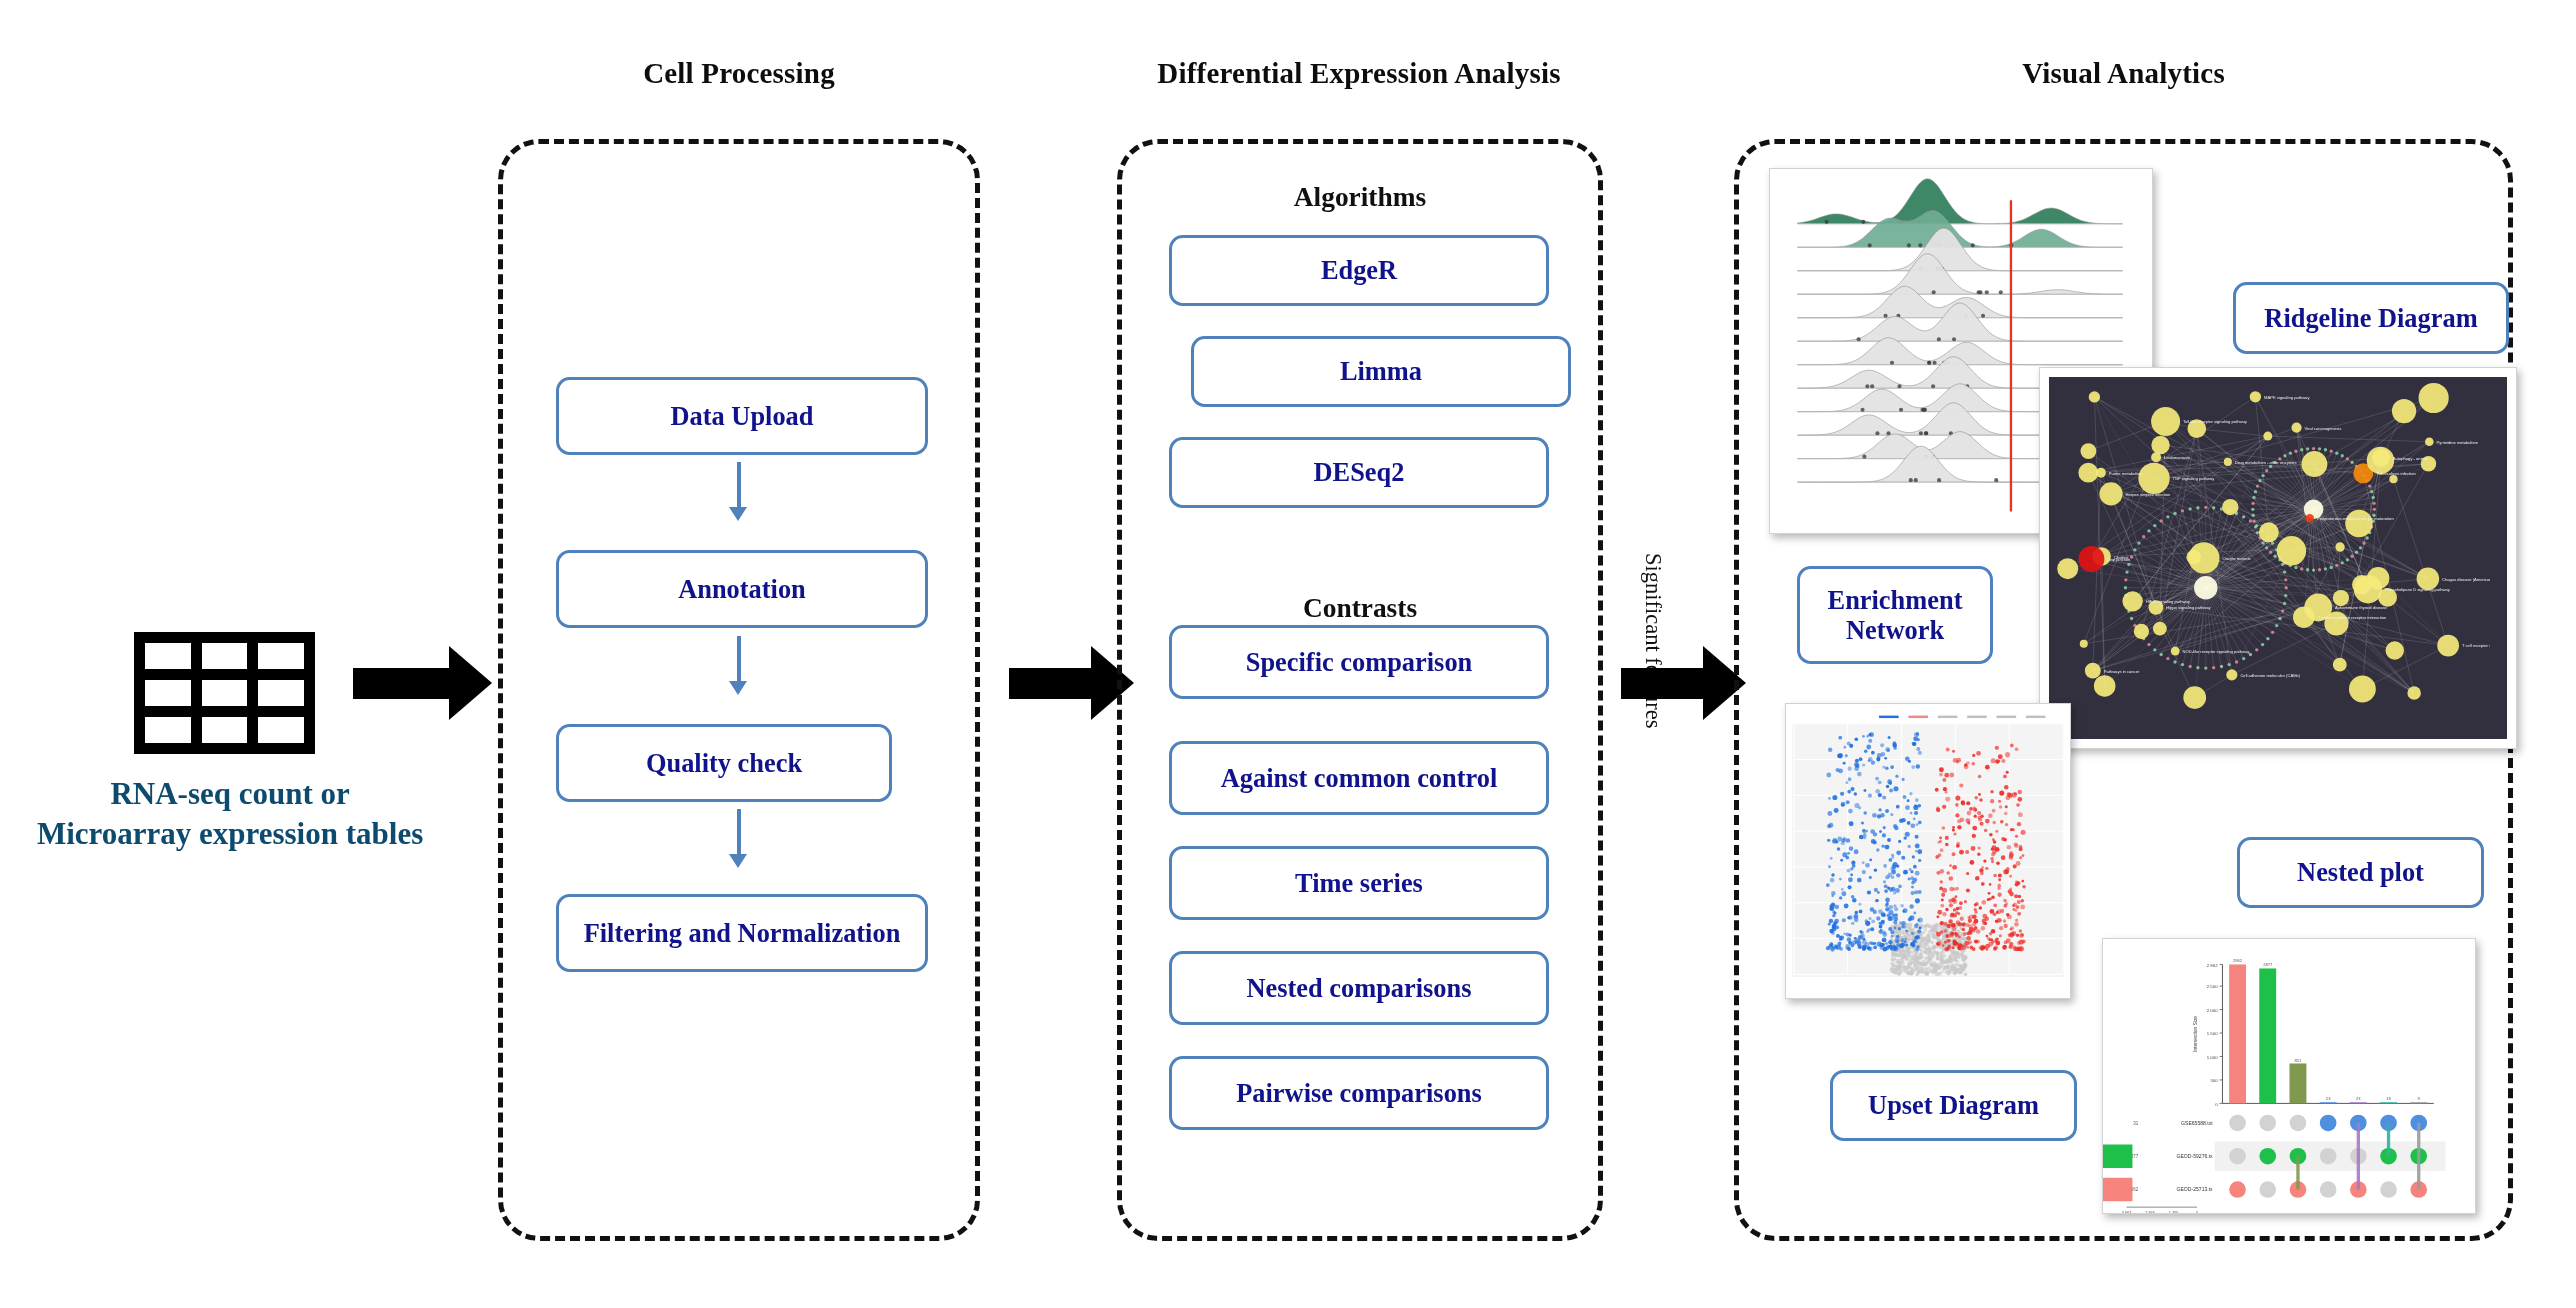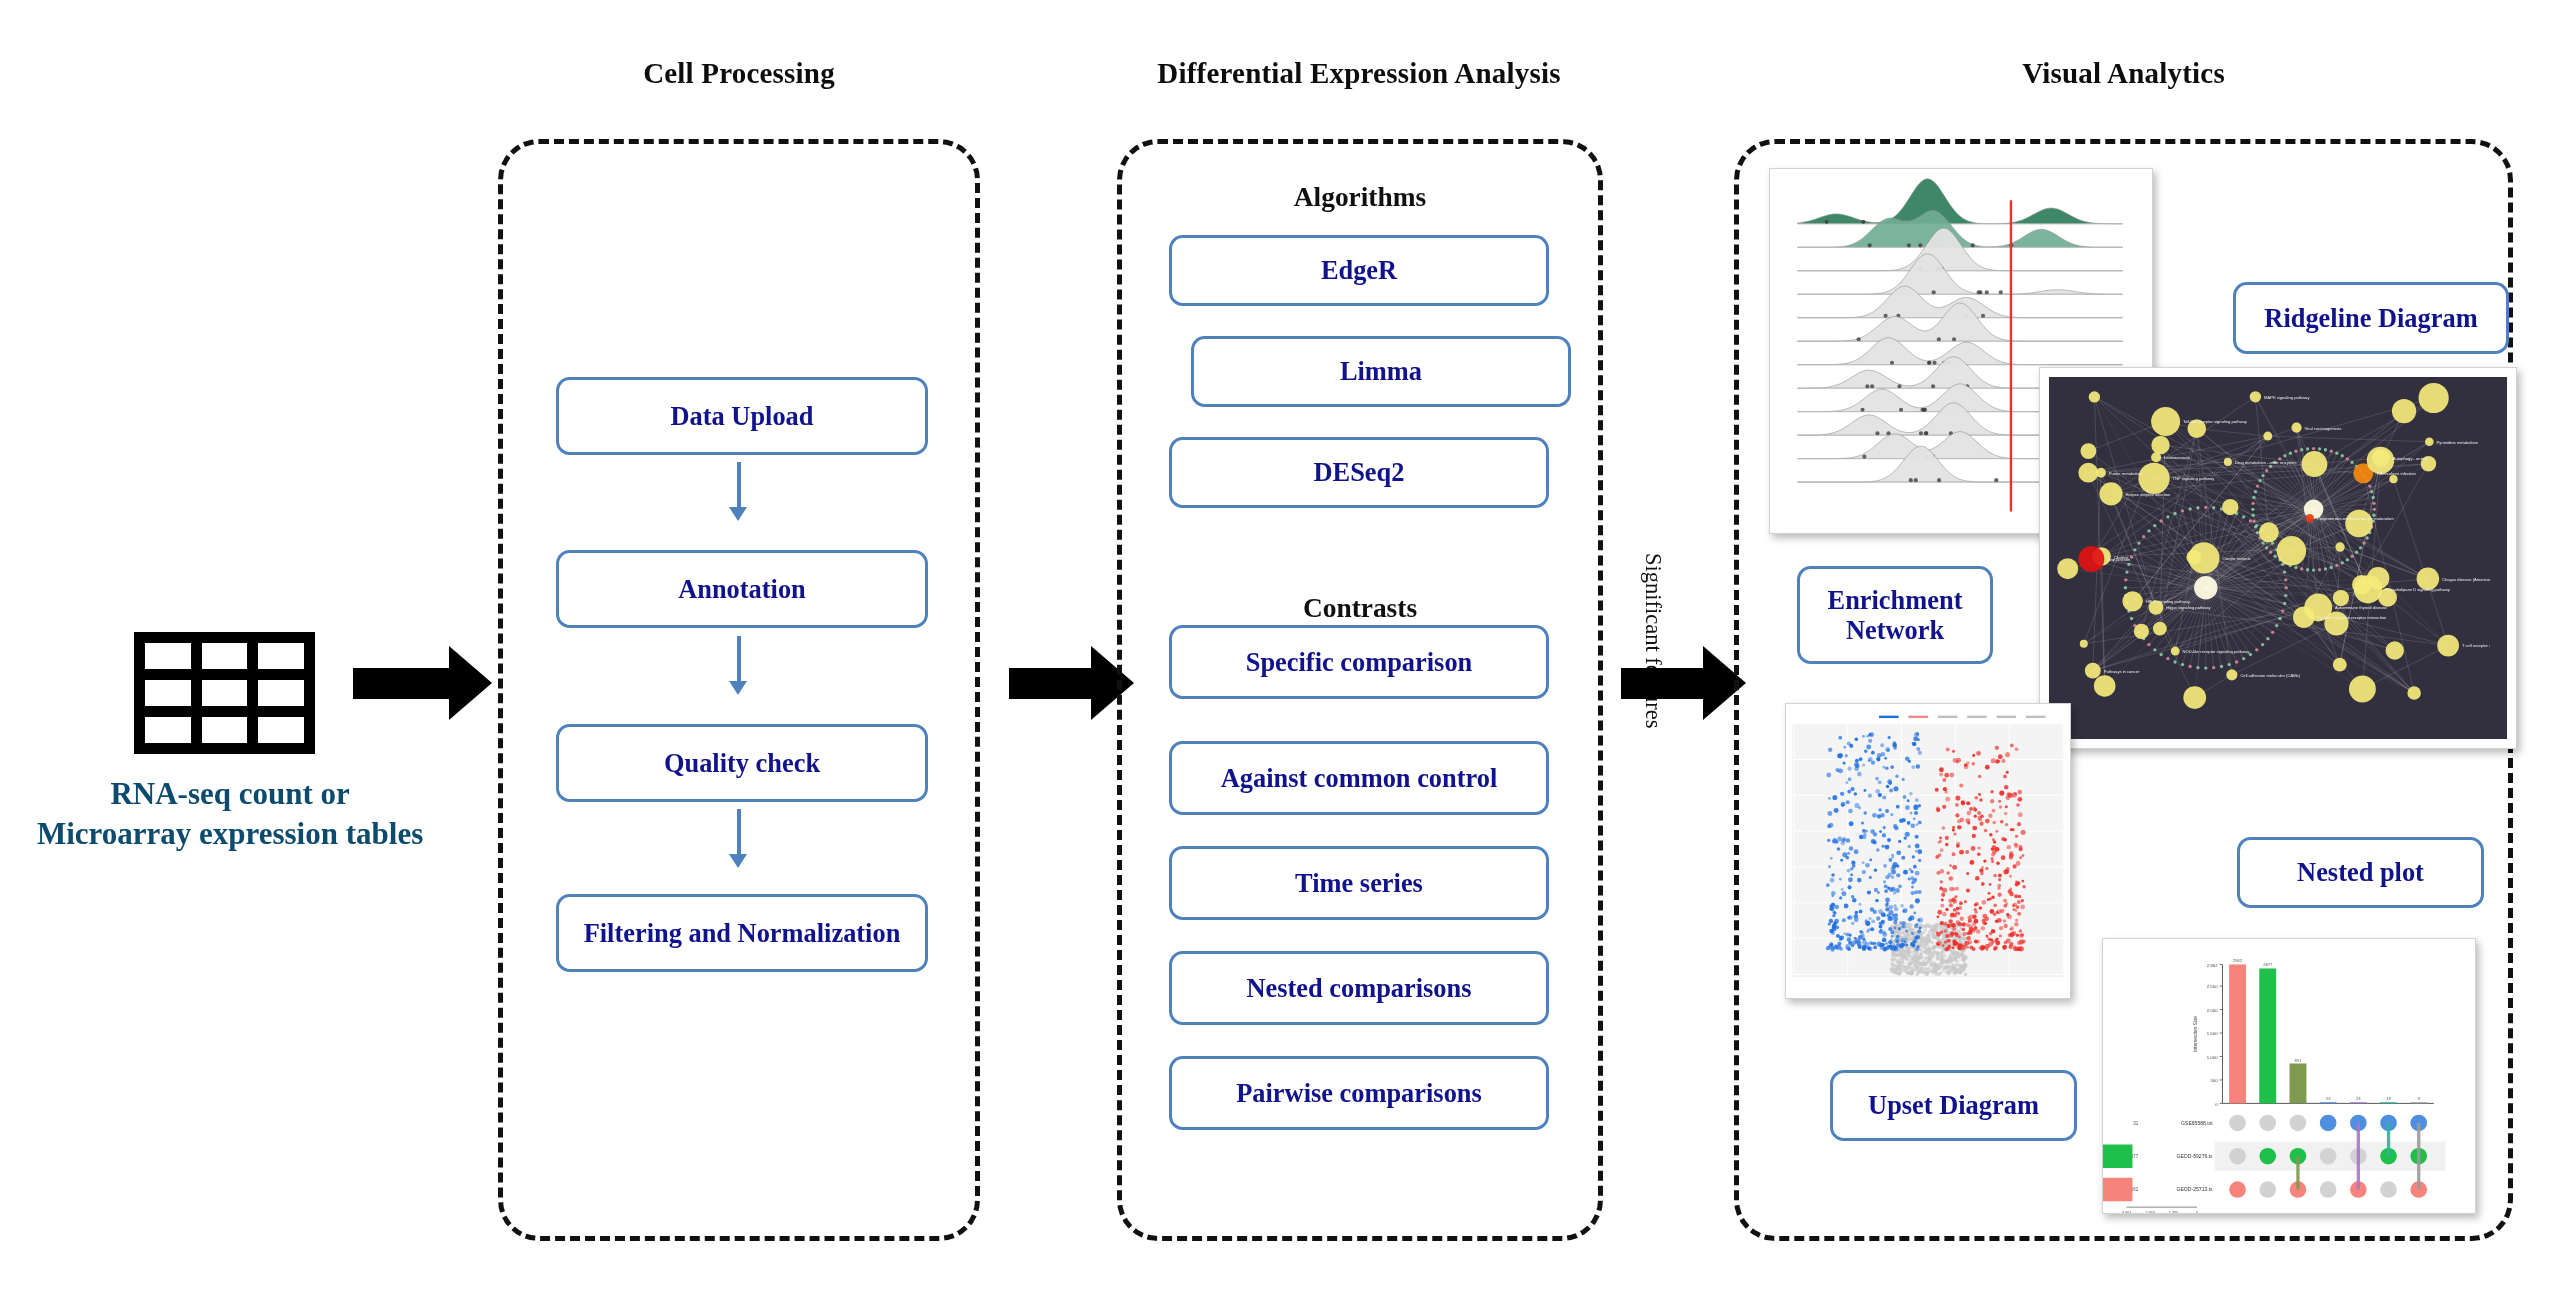"Quality check" div.bluebox { width: 372px -> 336px }
